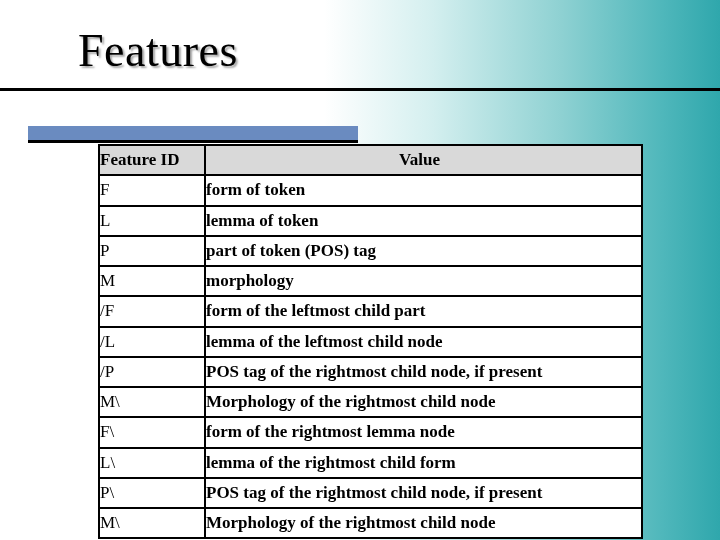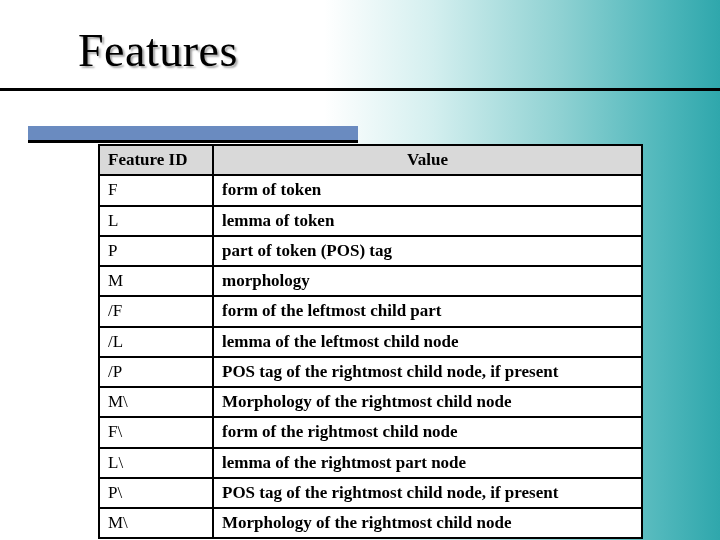"Feature ID" table.feat th, table.feat td { padding: 3px 8px 4px 8px -> 3px 8px 4px 0 }
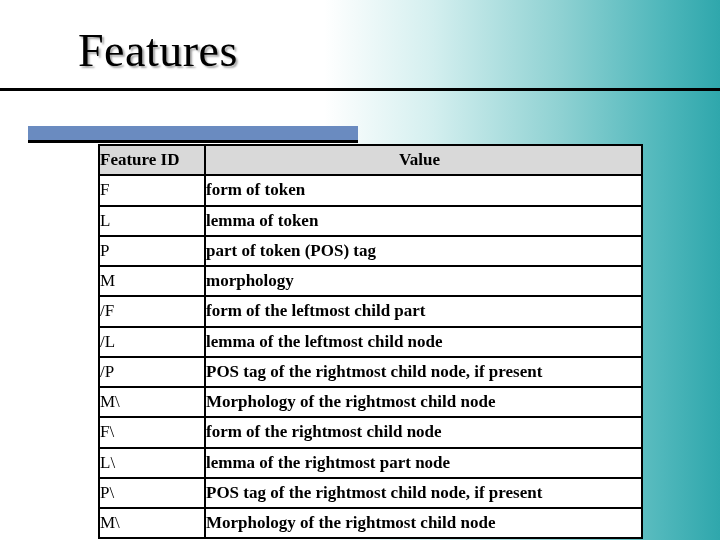"form of the rightmost child" td.col-val { text: child -> lemma }
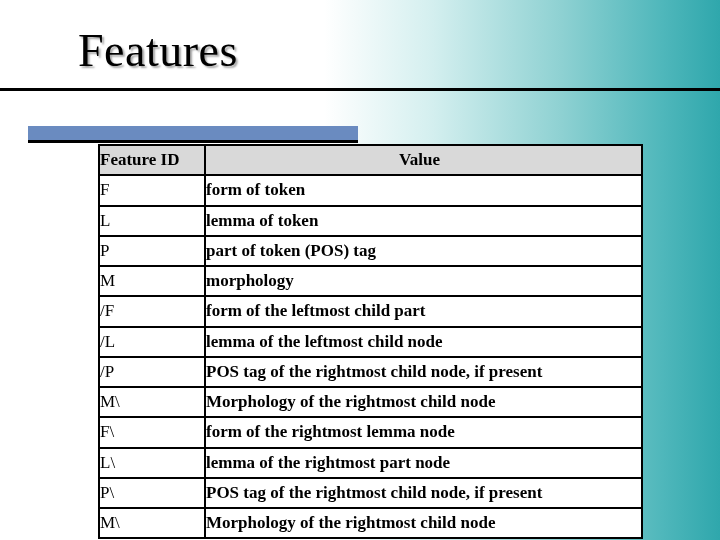"lemma of the rightmost part" td.col-val { text: part node -> child form }
